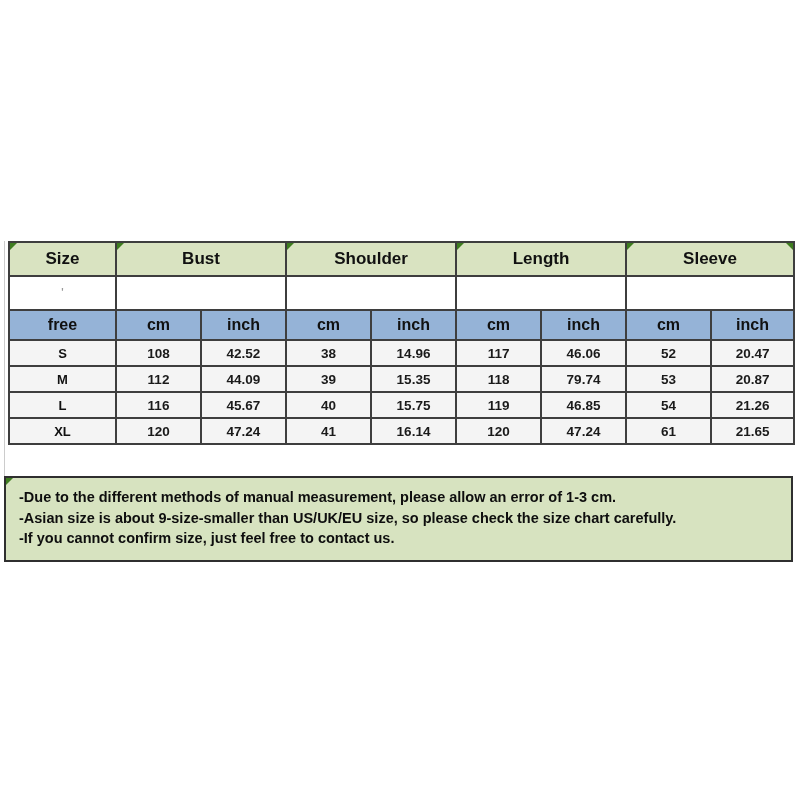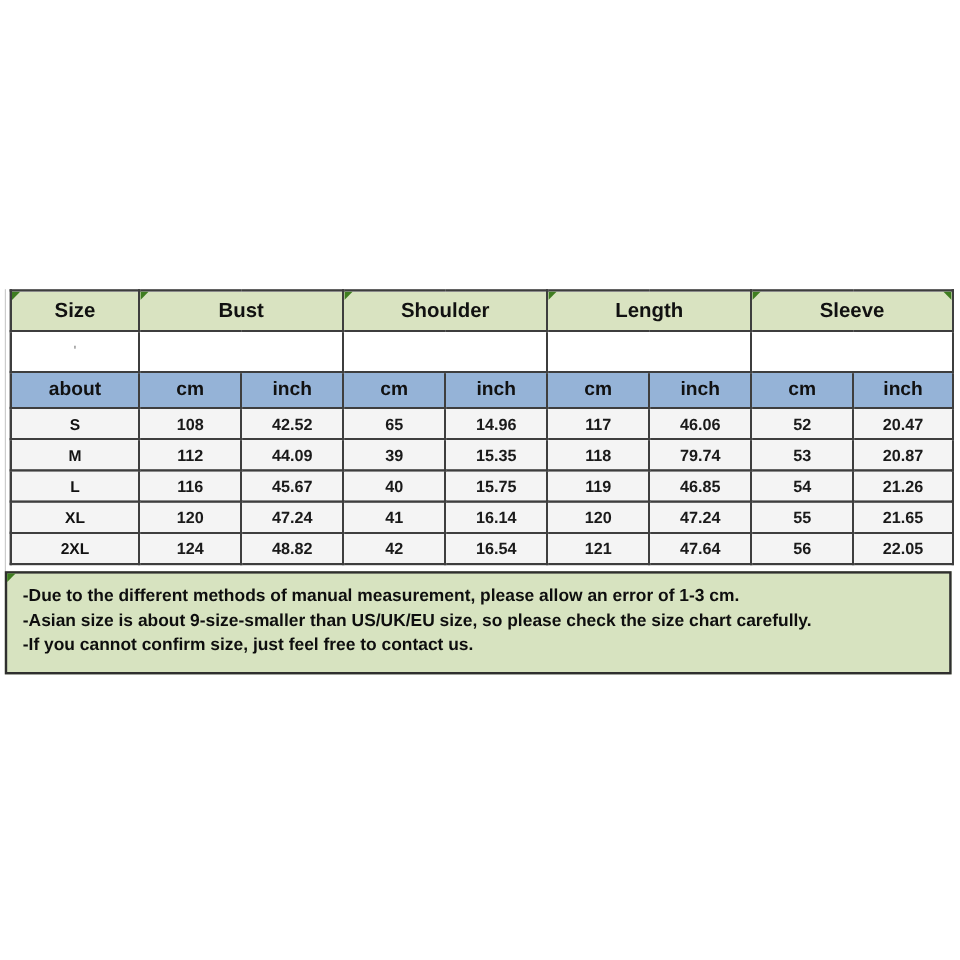"about" th { text: about -> free }
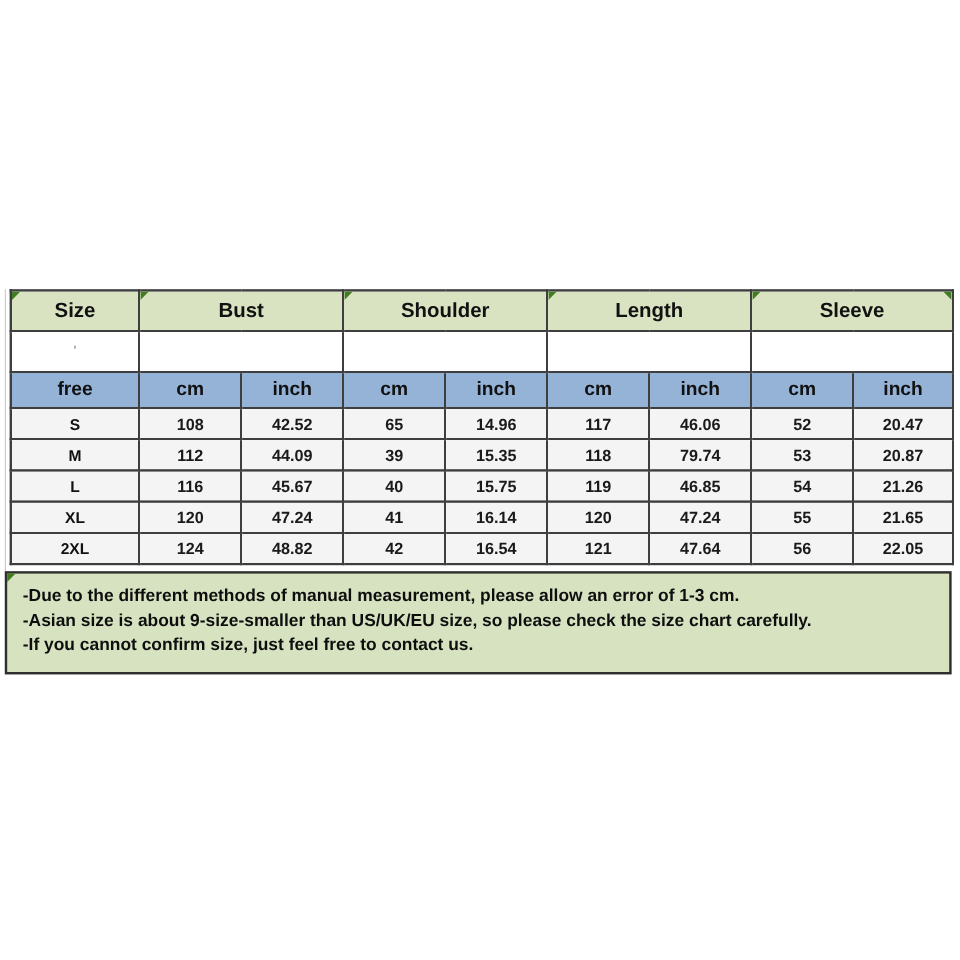"65" td { text: 65 -> 38 }
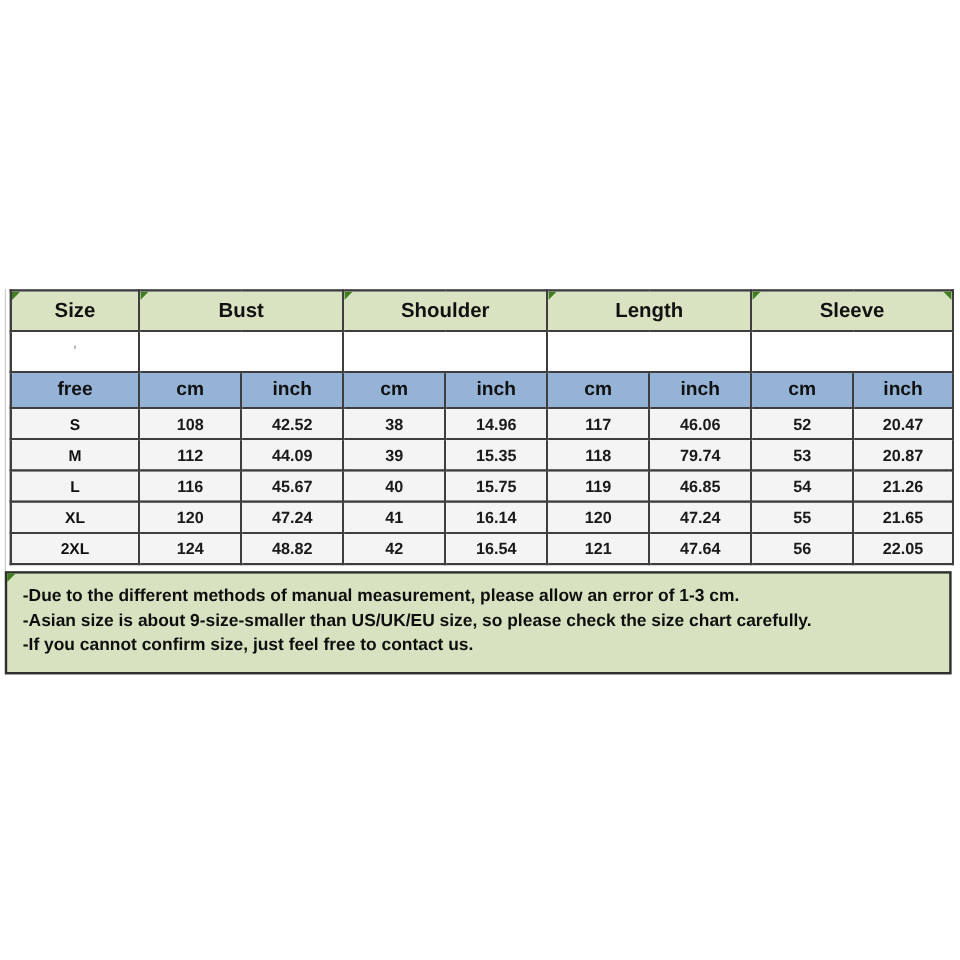"55" td { text: 55 -> 61 }
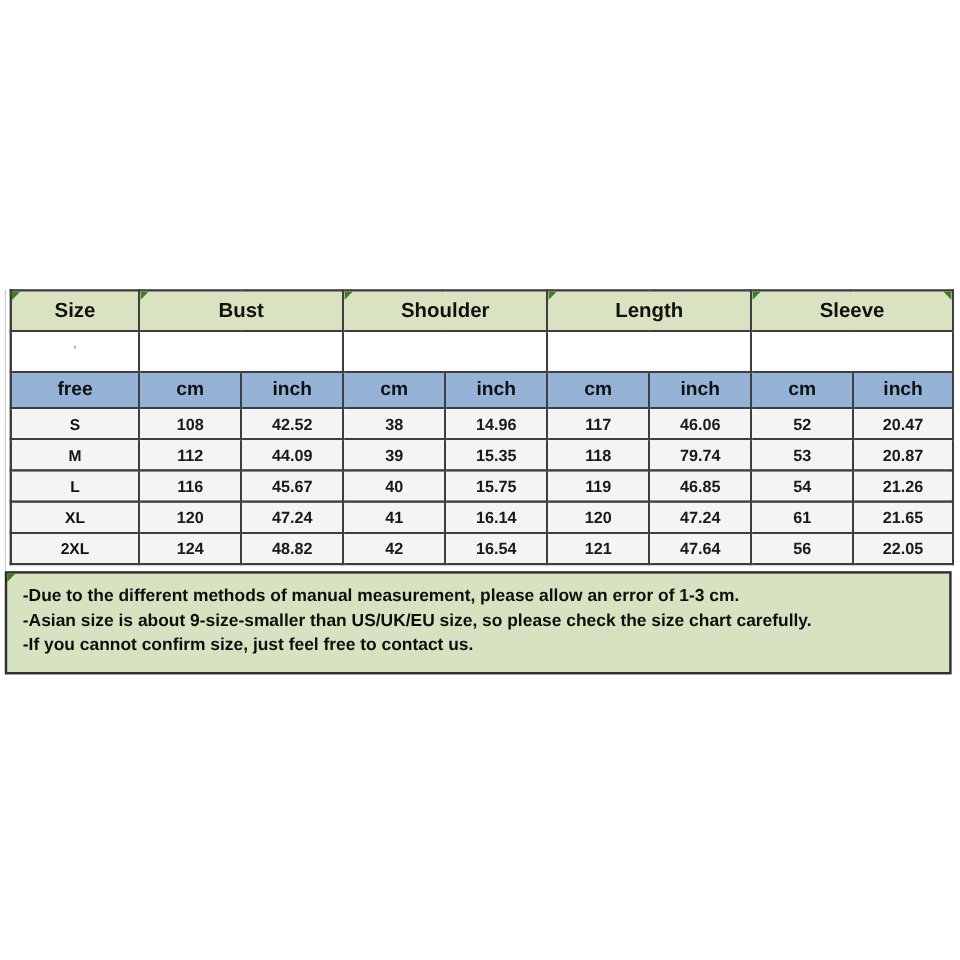"2XL" tr.data-row { html: <tr> <th>2XL</th> <td>124</td> <td>48.82</td> <td>42</td> <td>16.54</td> <td>121</td> <td>47.64</td> <td>56</td> <td>22.05</td> </tr> -> none }
